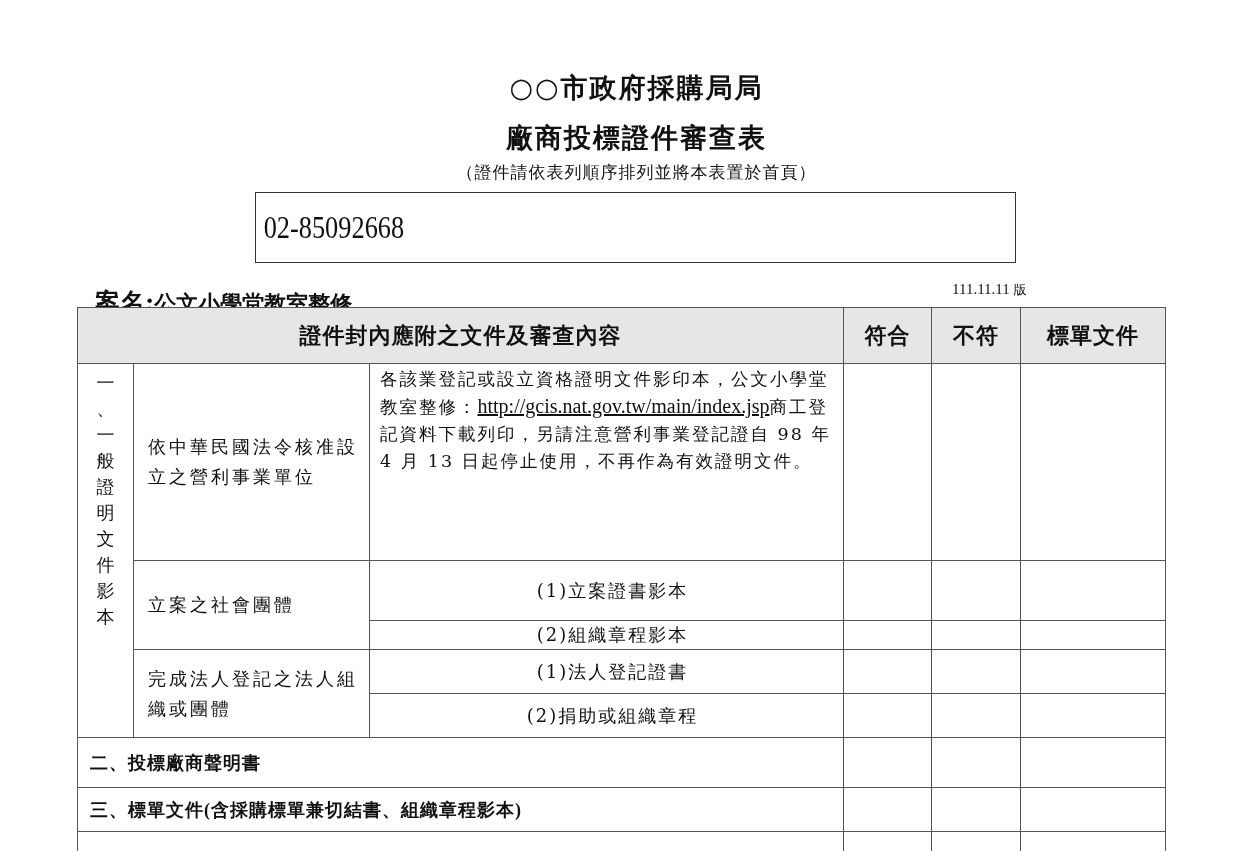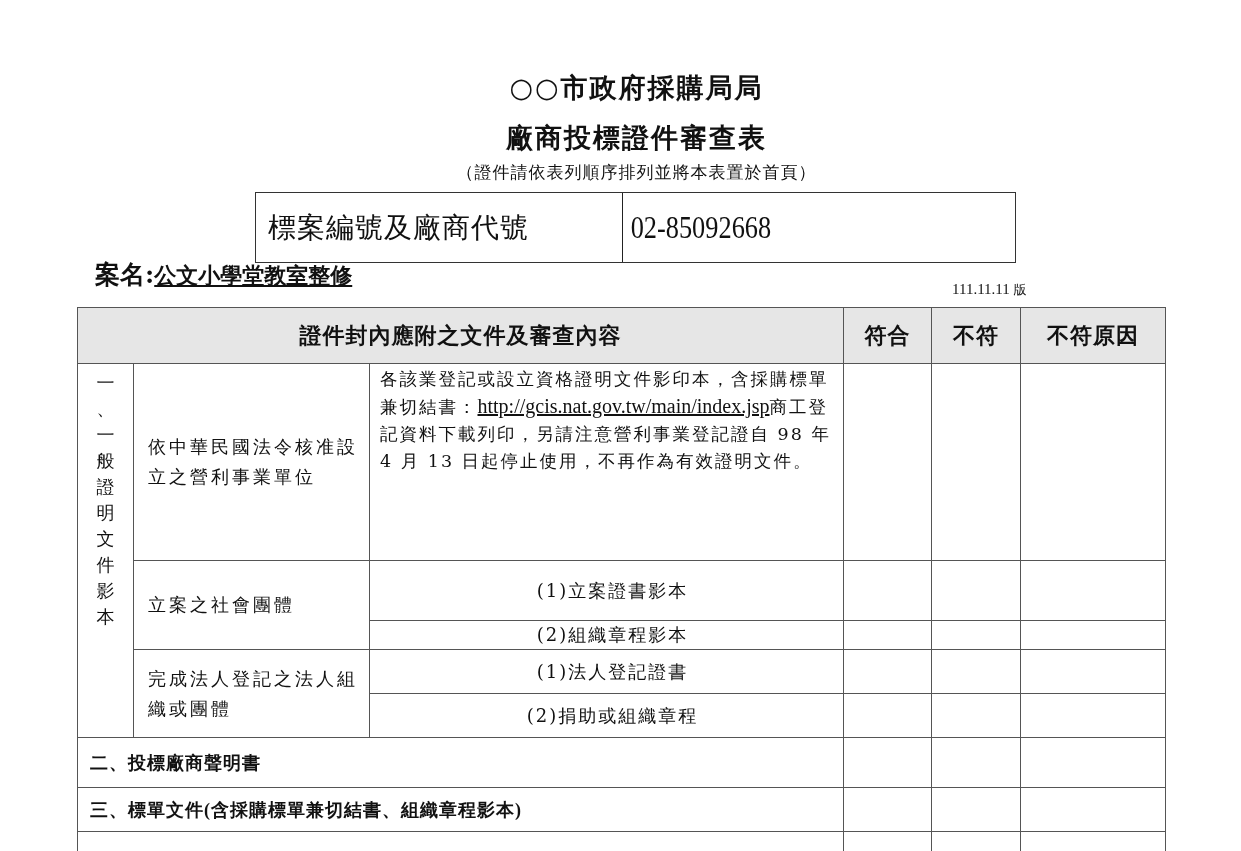"標案編號及廠商代號" div.lbl { html: <div>標案編號及廠商代號</div> -> none }
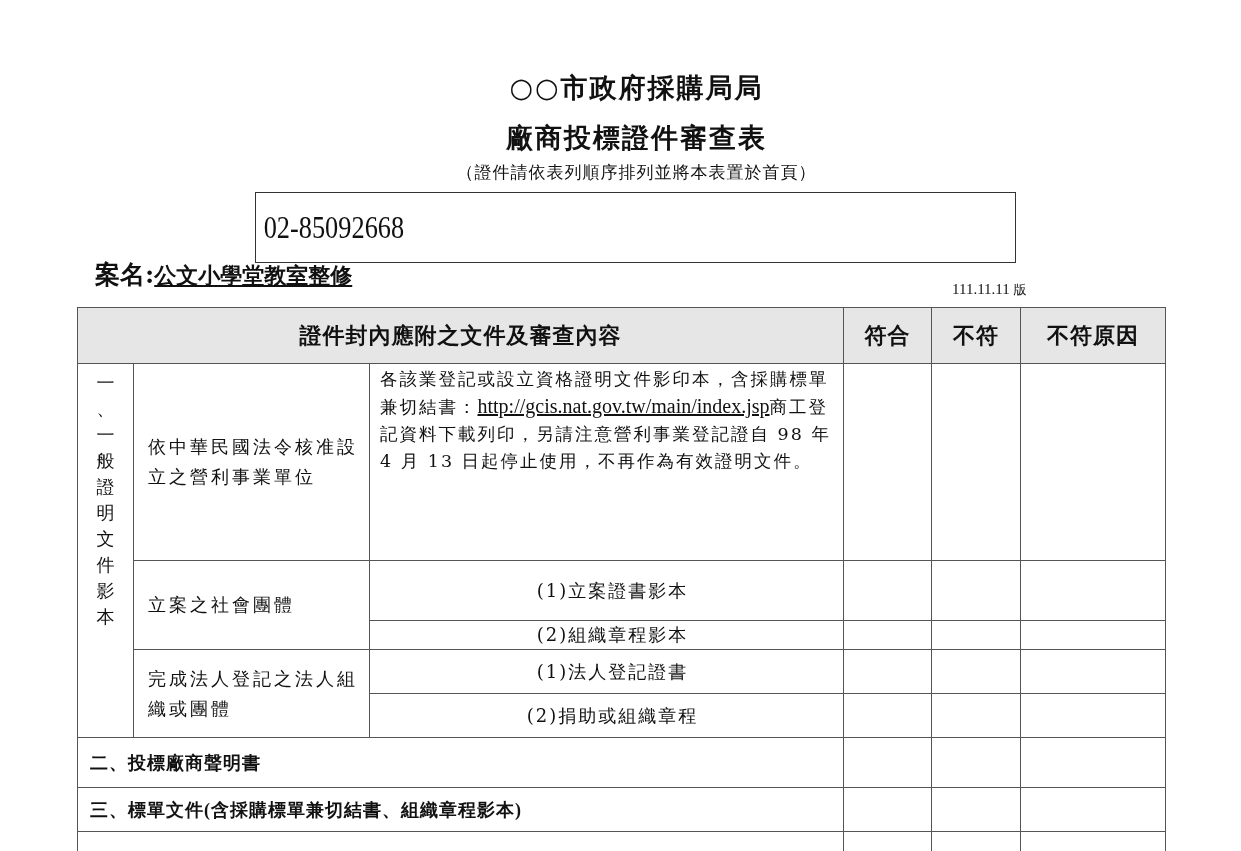"案名:公文小學堂教室整修" .casename { top: 258px -> 286px }
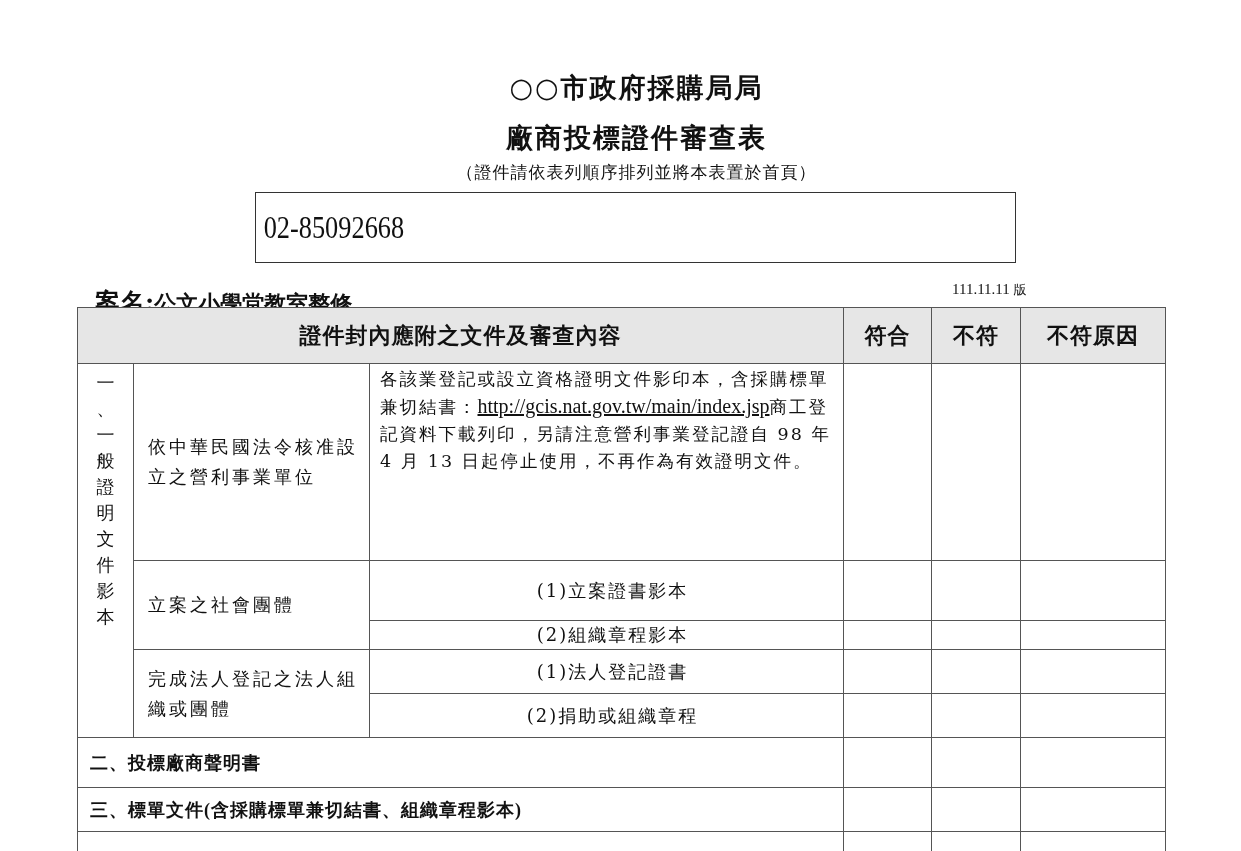"不符原因" th { text: 不符原因 -> 標單文件 }
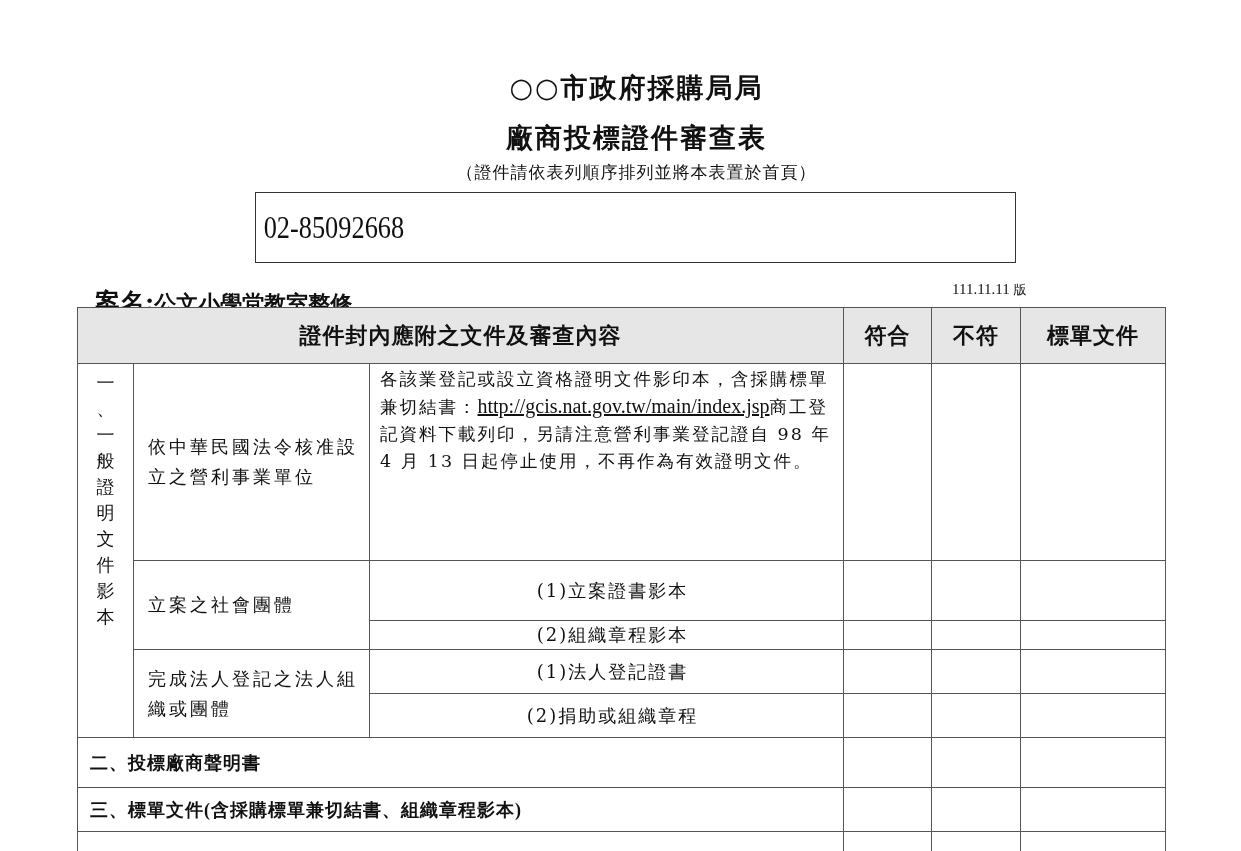"各該業登記或設立資格證明文件影印本，含採購標單兼切結書：" span { text: 含採購標單兼切結書 -> 公文小學堂教室整修 }
